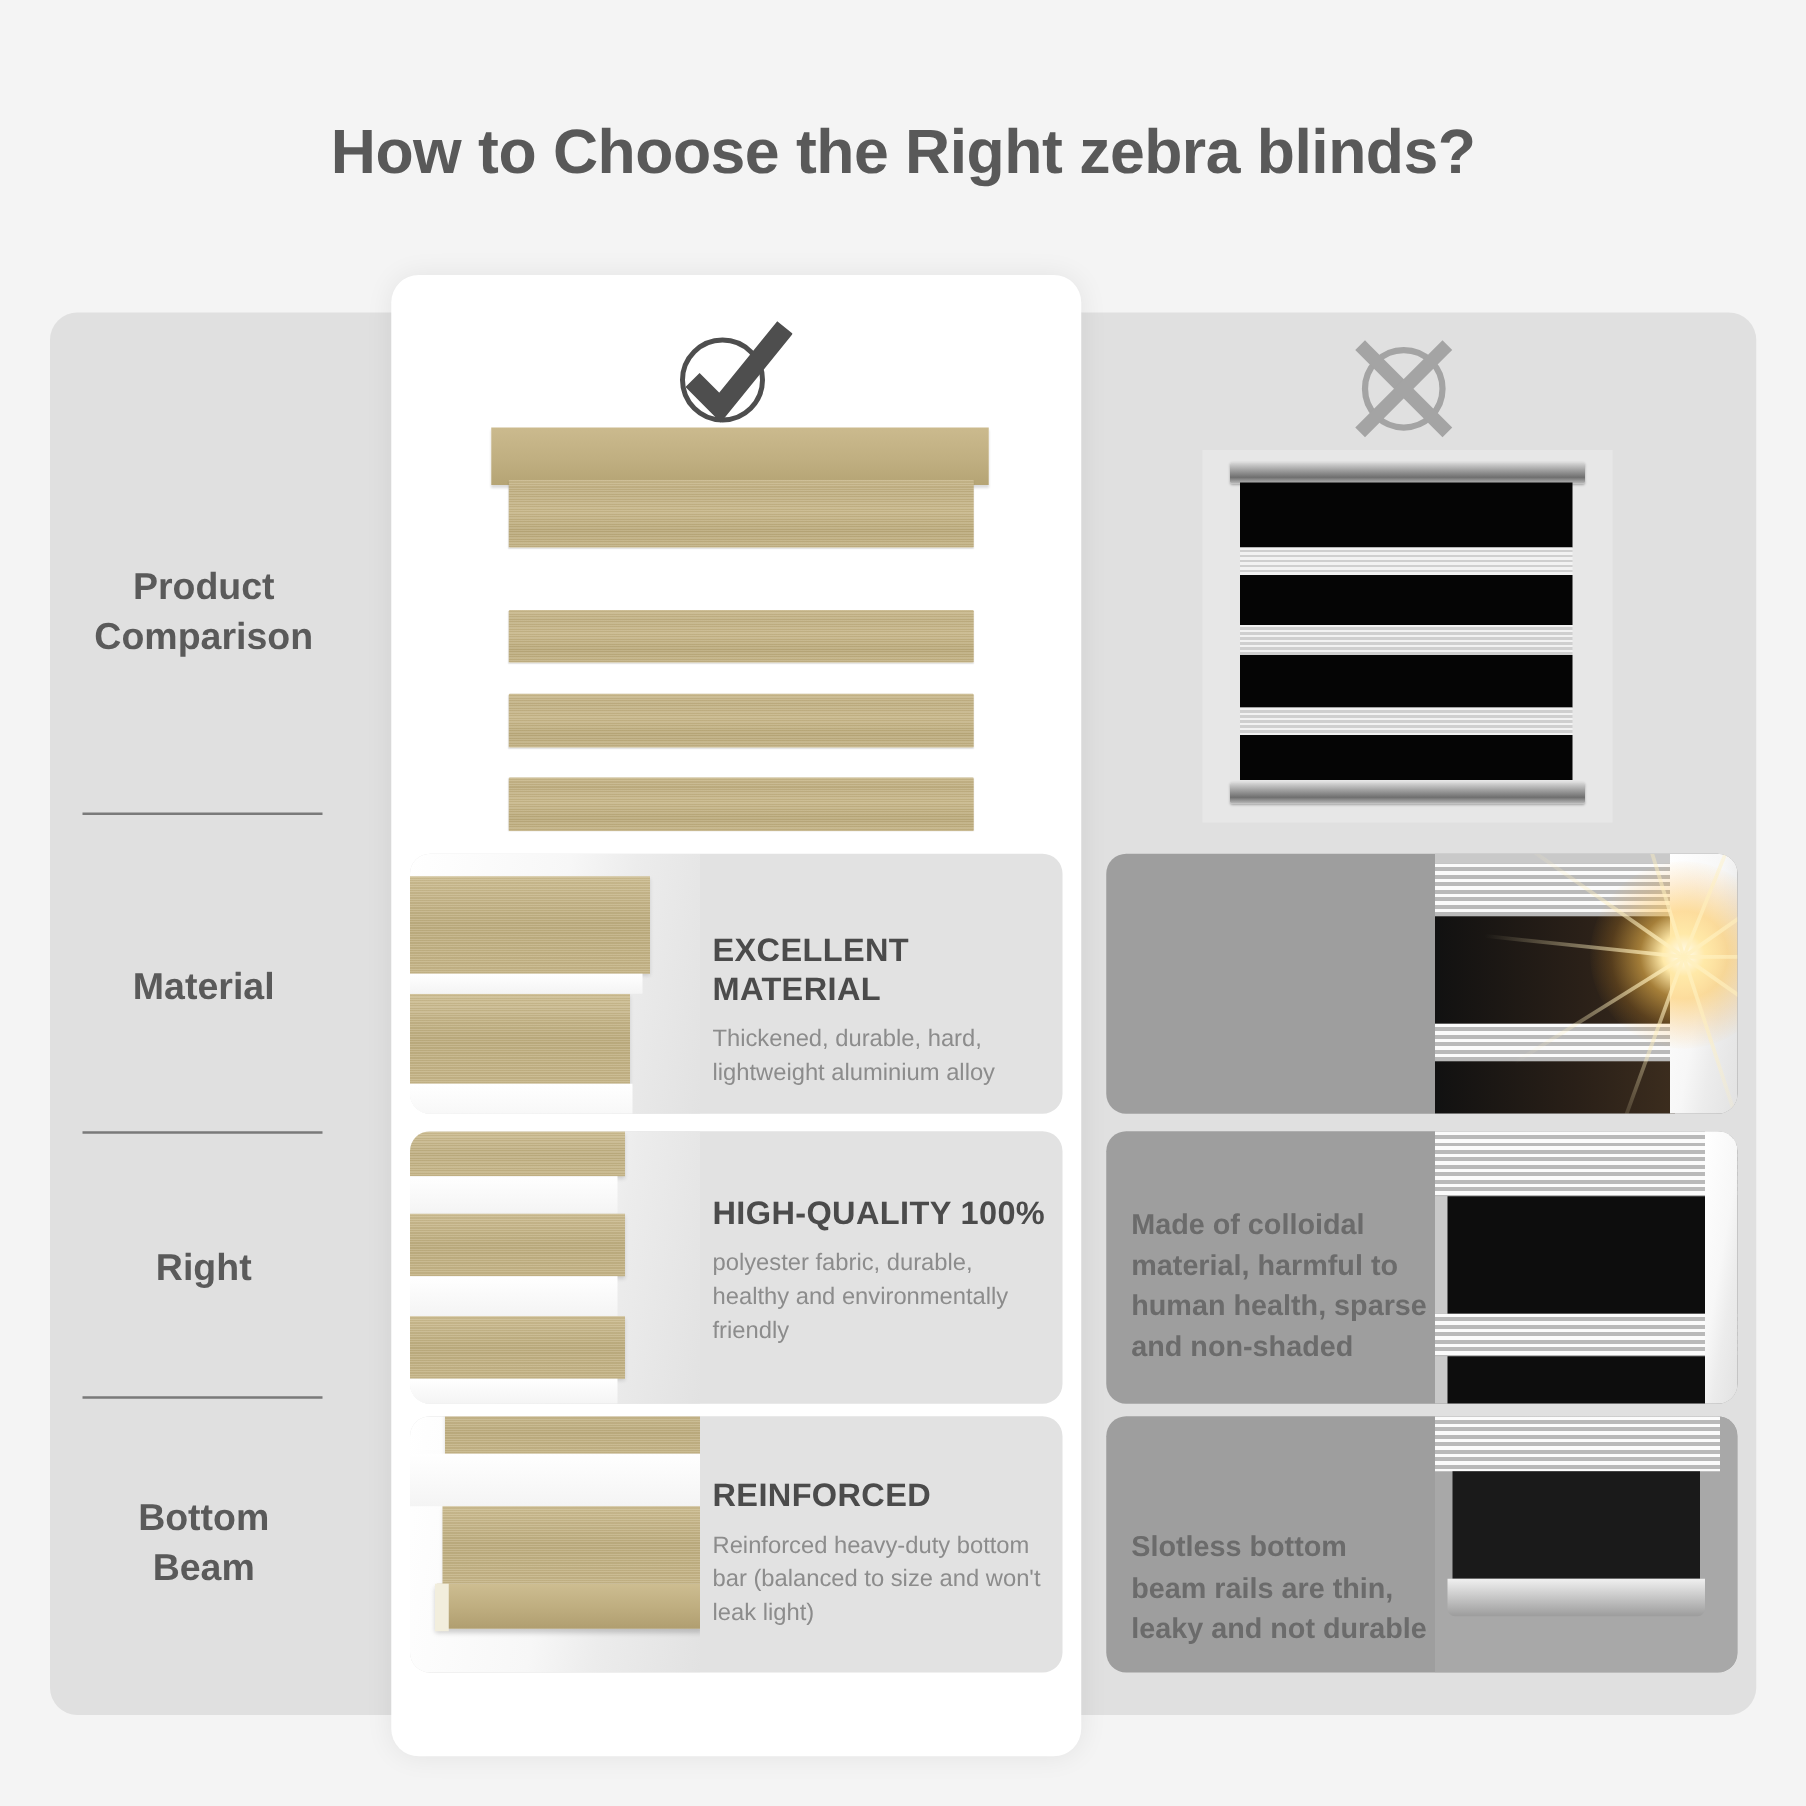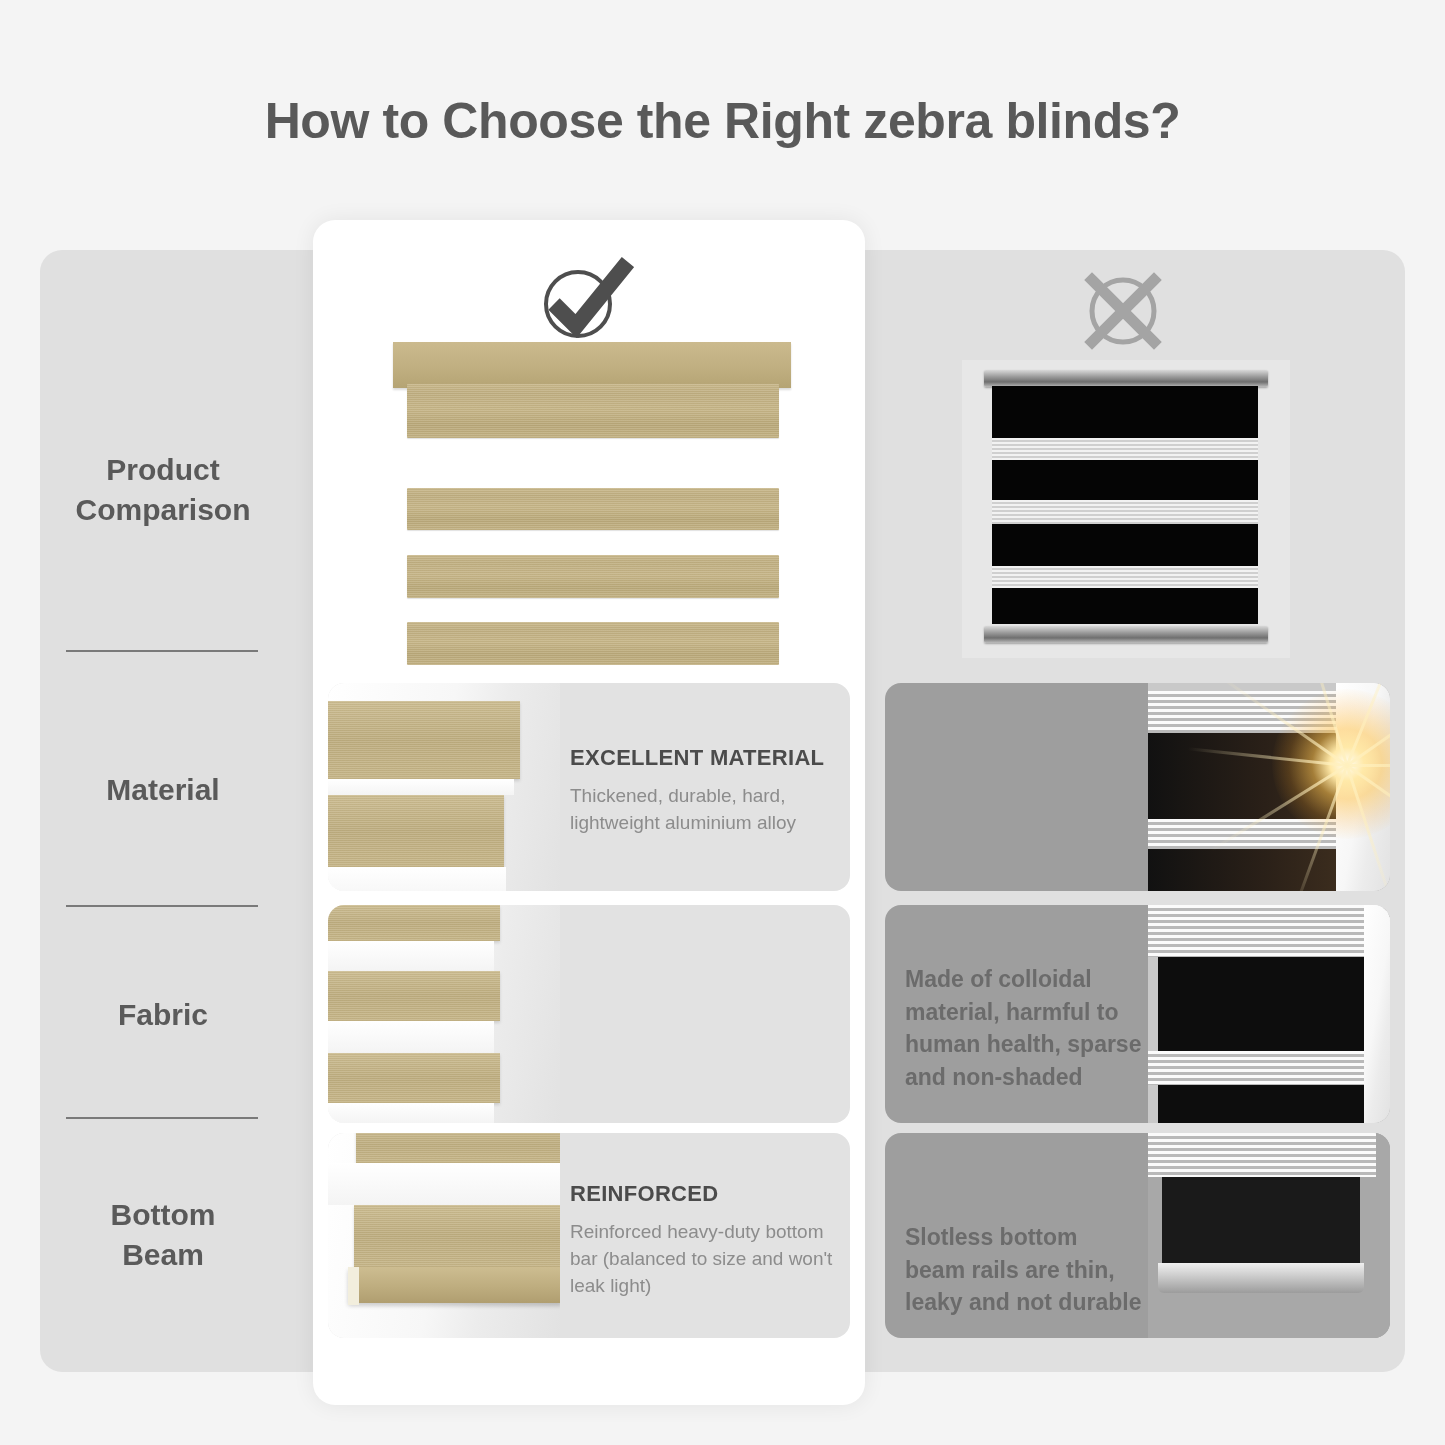"EXCELLENT MATERIAL" .good-head { font-size: 22px -> 26px }
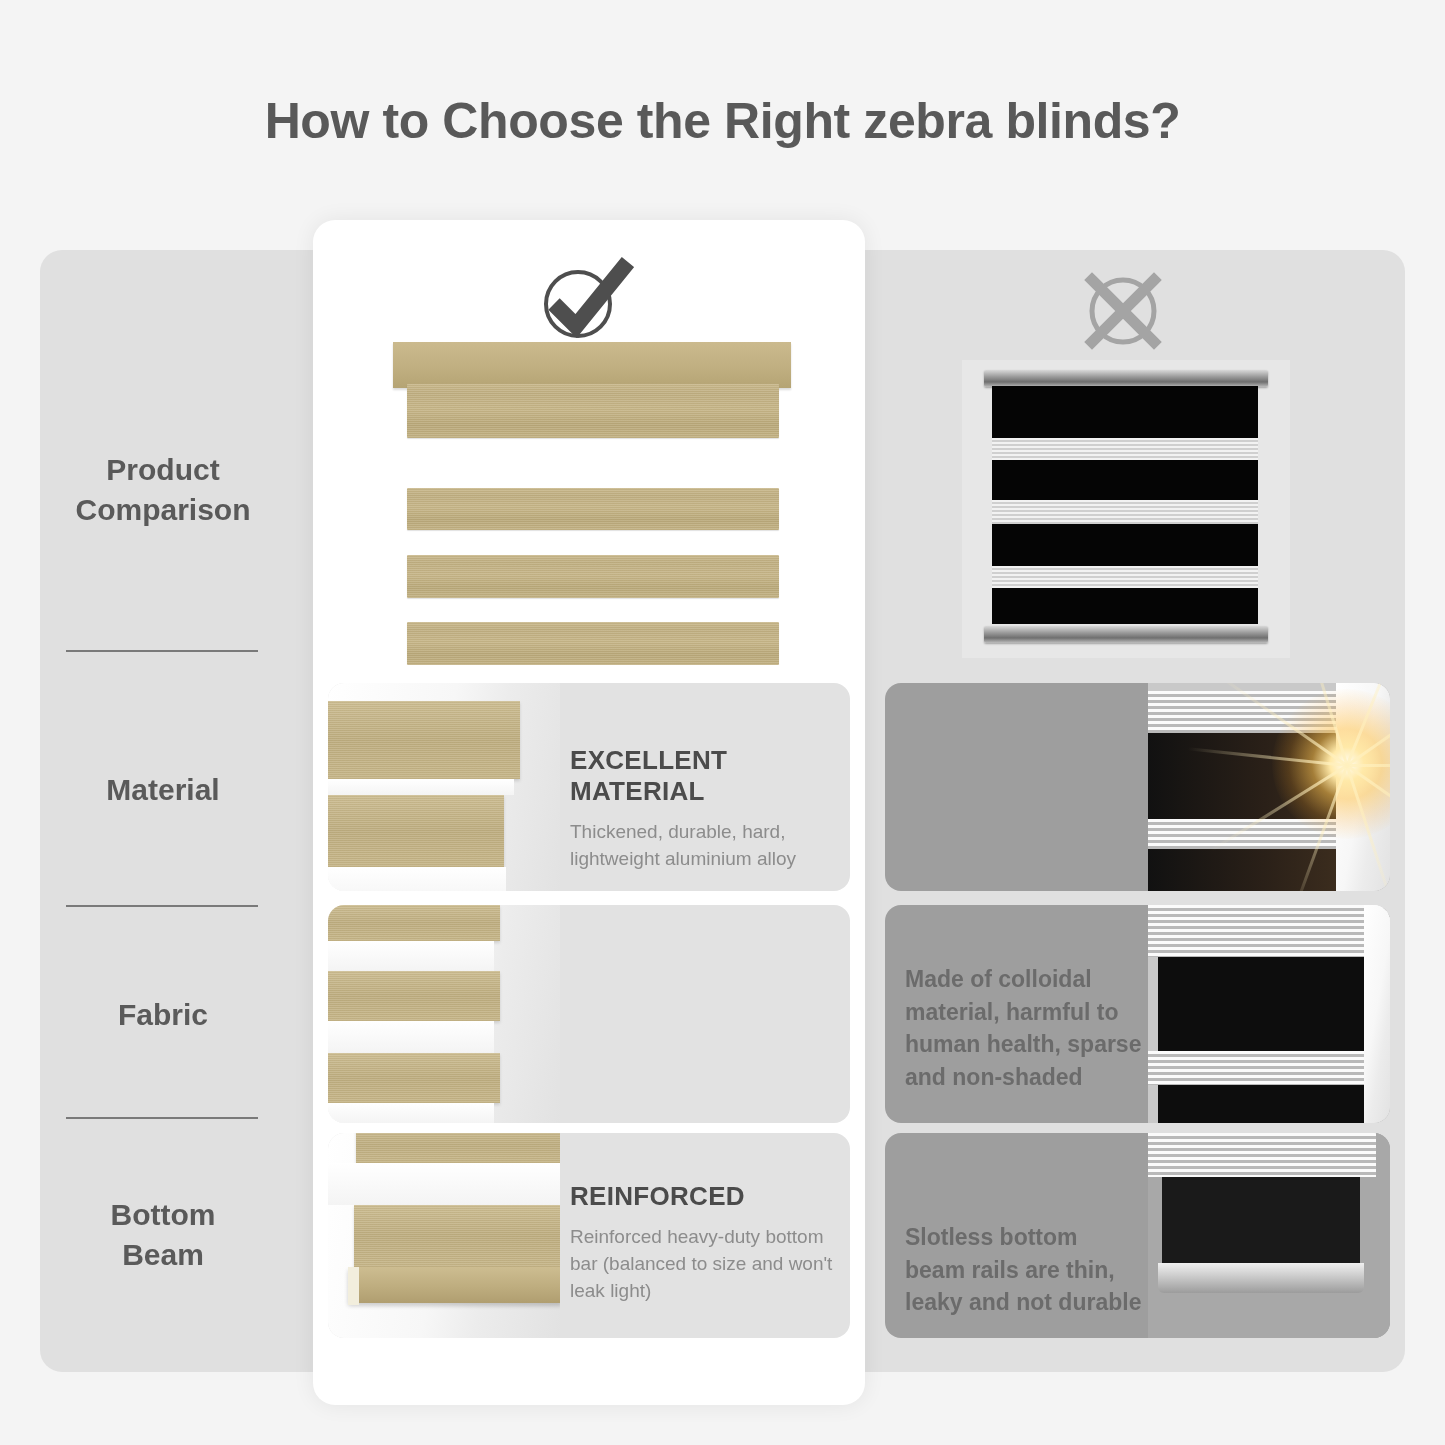"HIGH-QUALITY 100%" div.card-text { html: none -> <div> <div>HIGH-QUALITY 100%</div> <div>polyester fabric, durable, healthy and environmentally friendly</div> </div> }
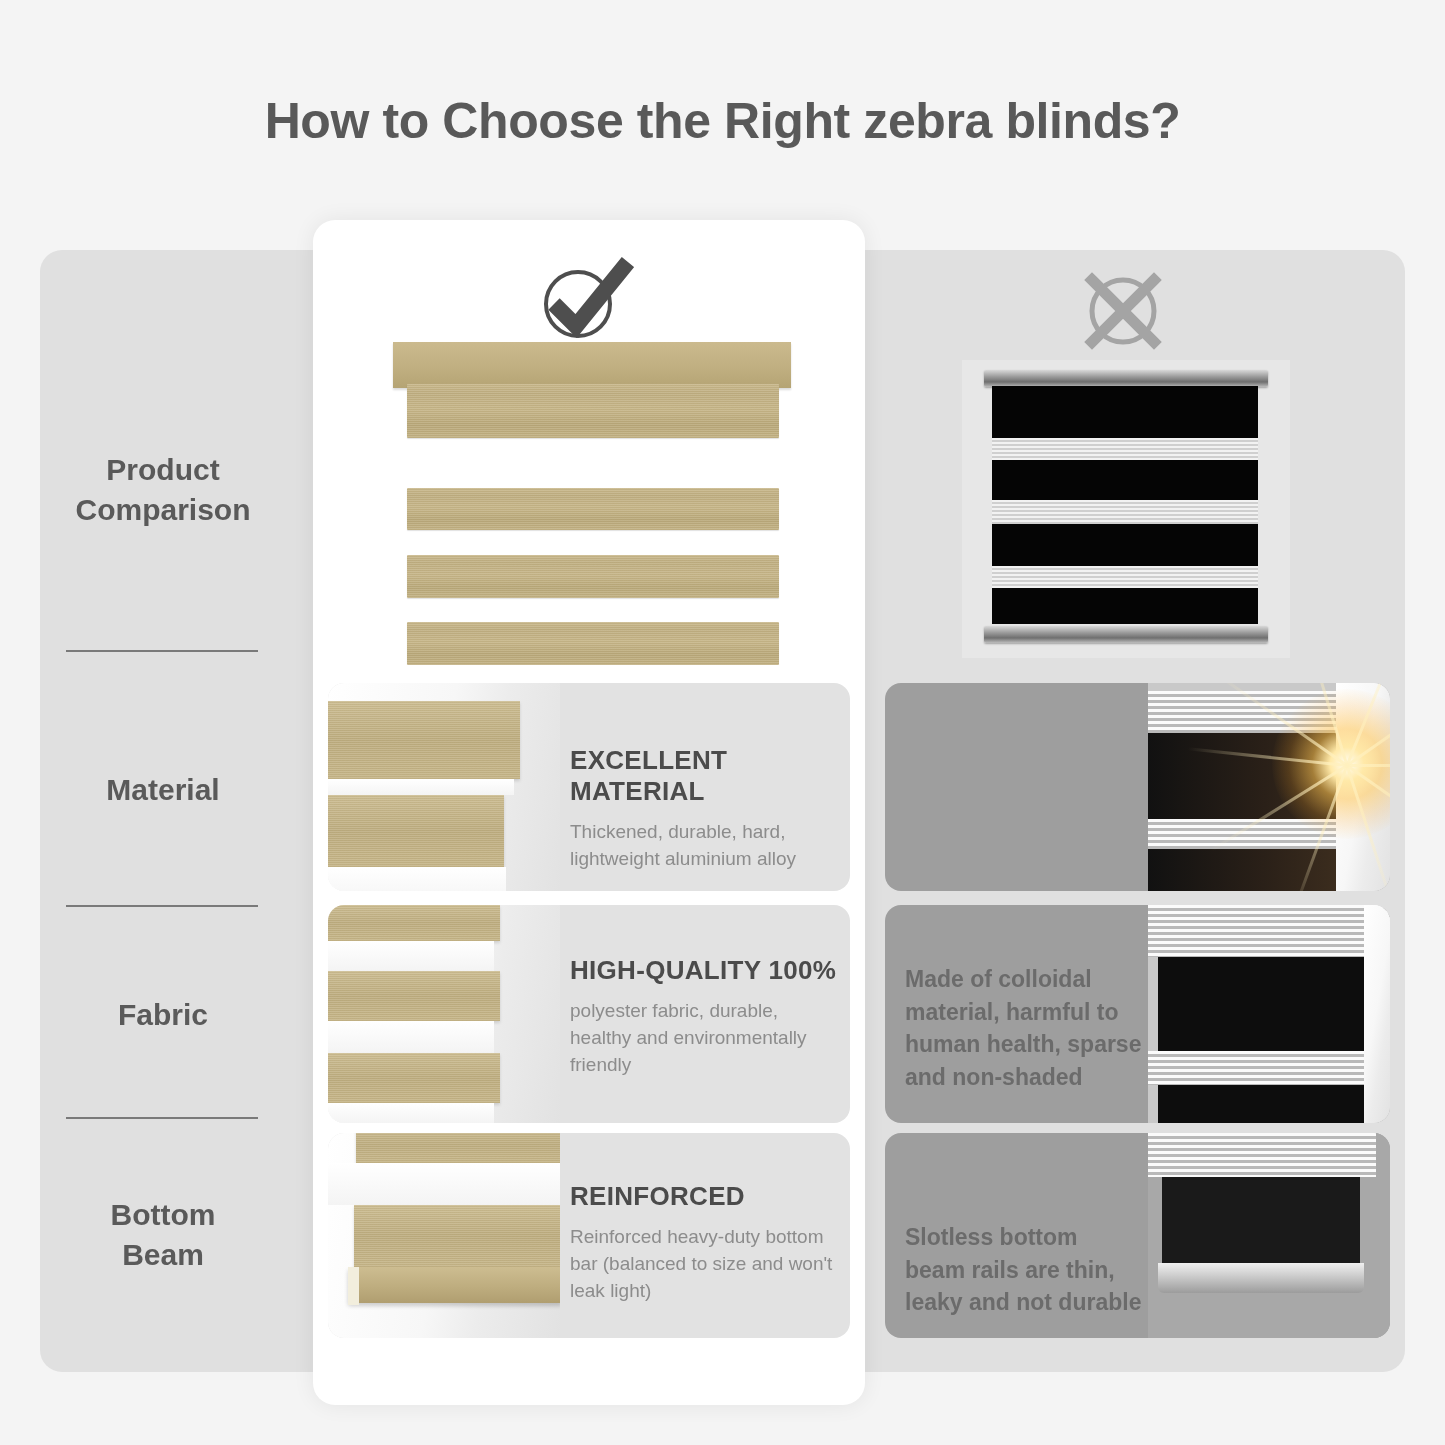"Fabric" span { text: Fabric -> Right }
